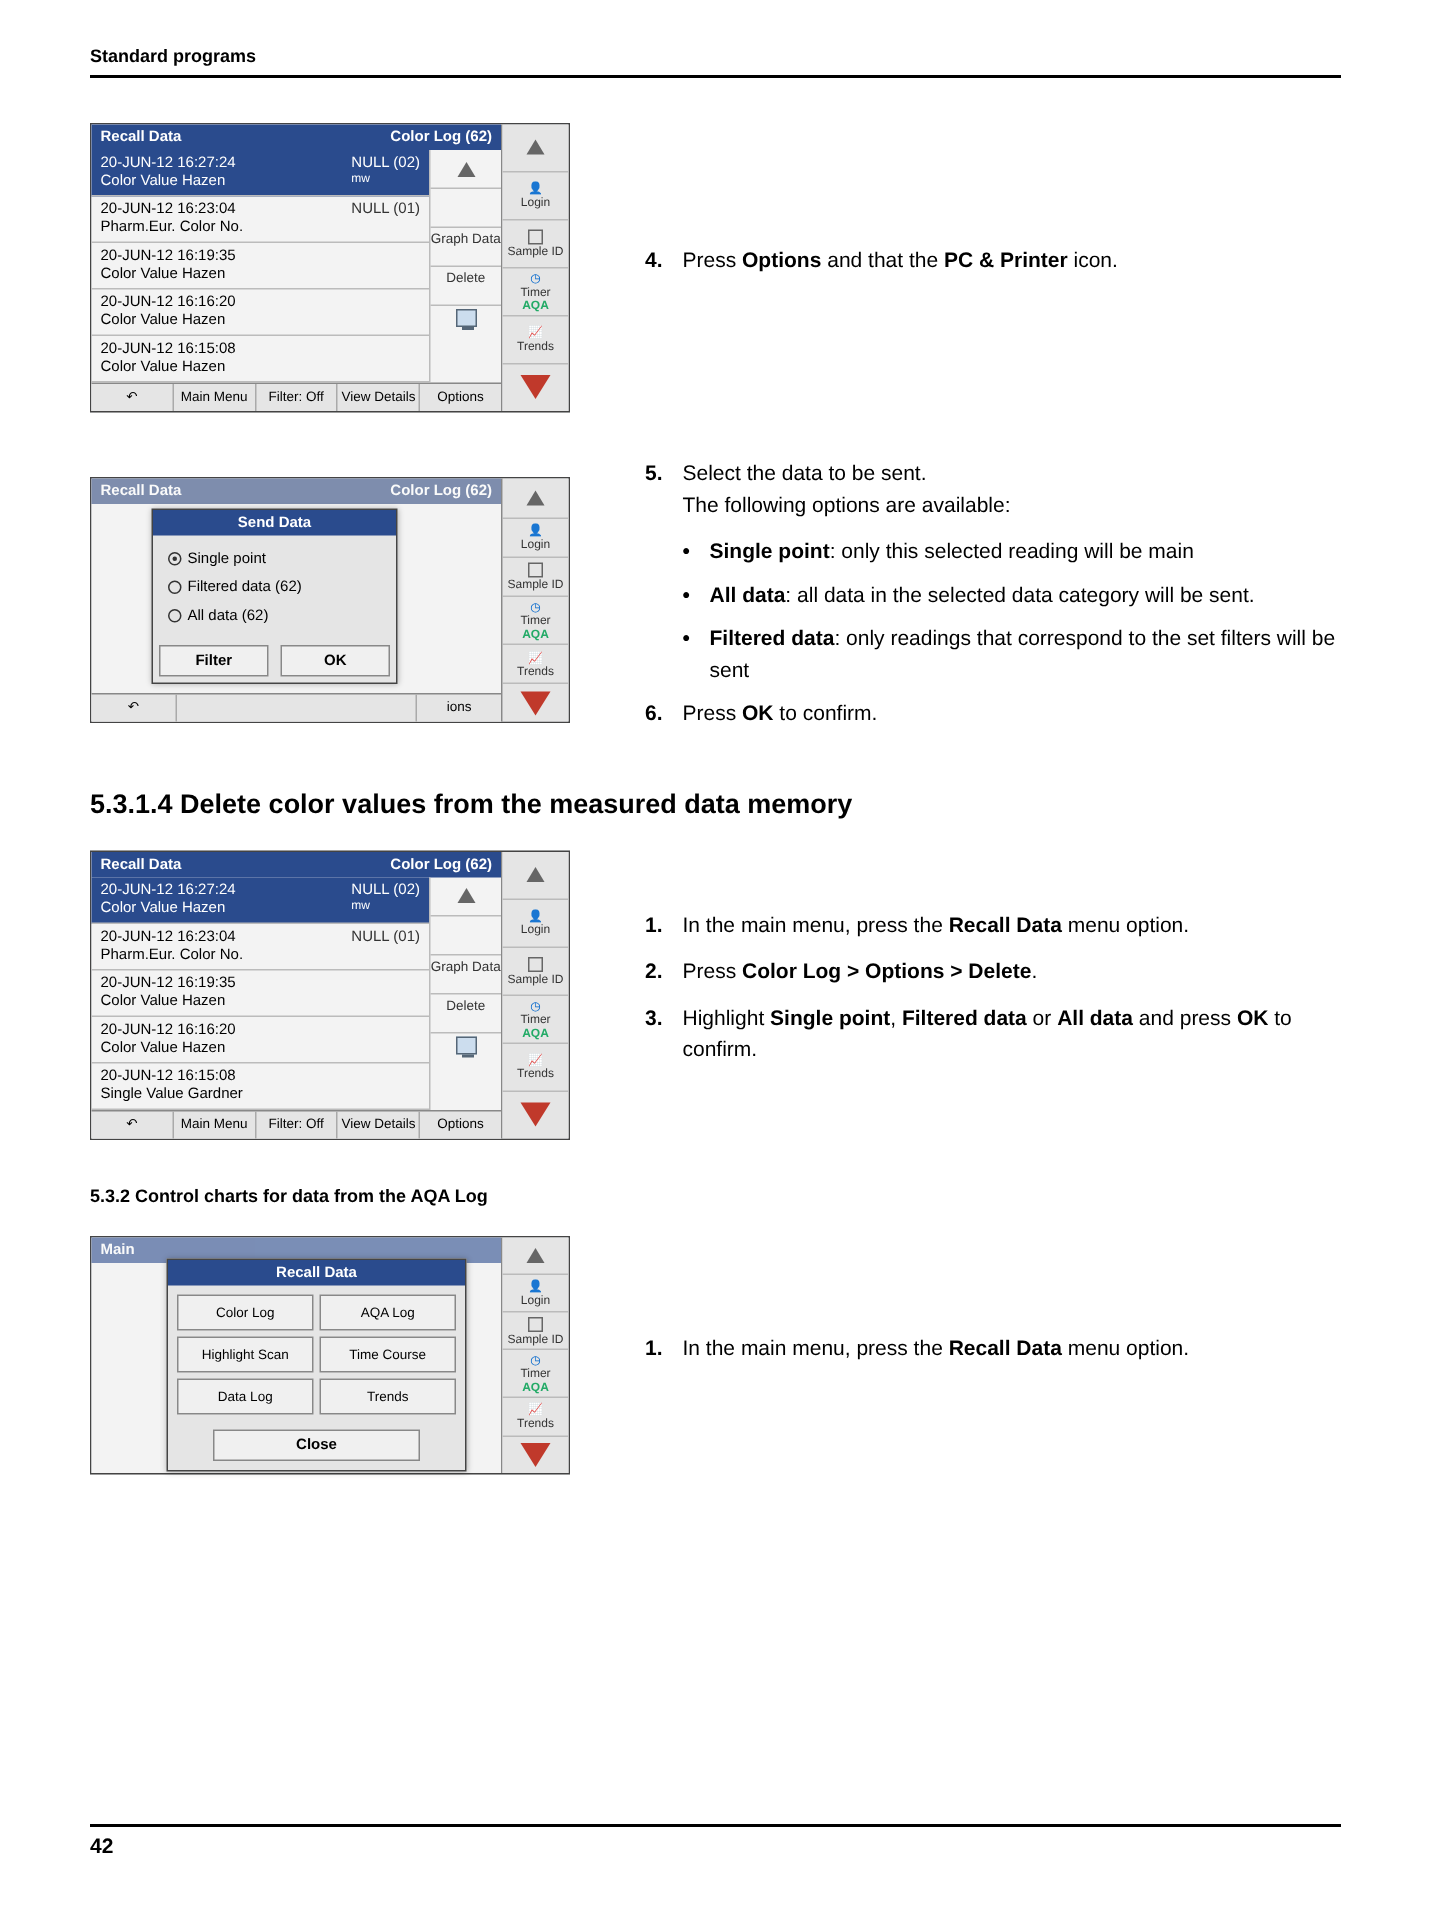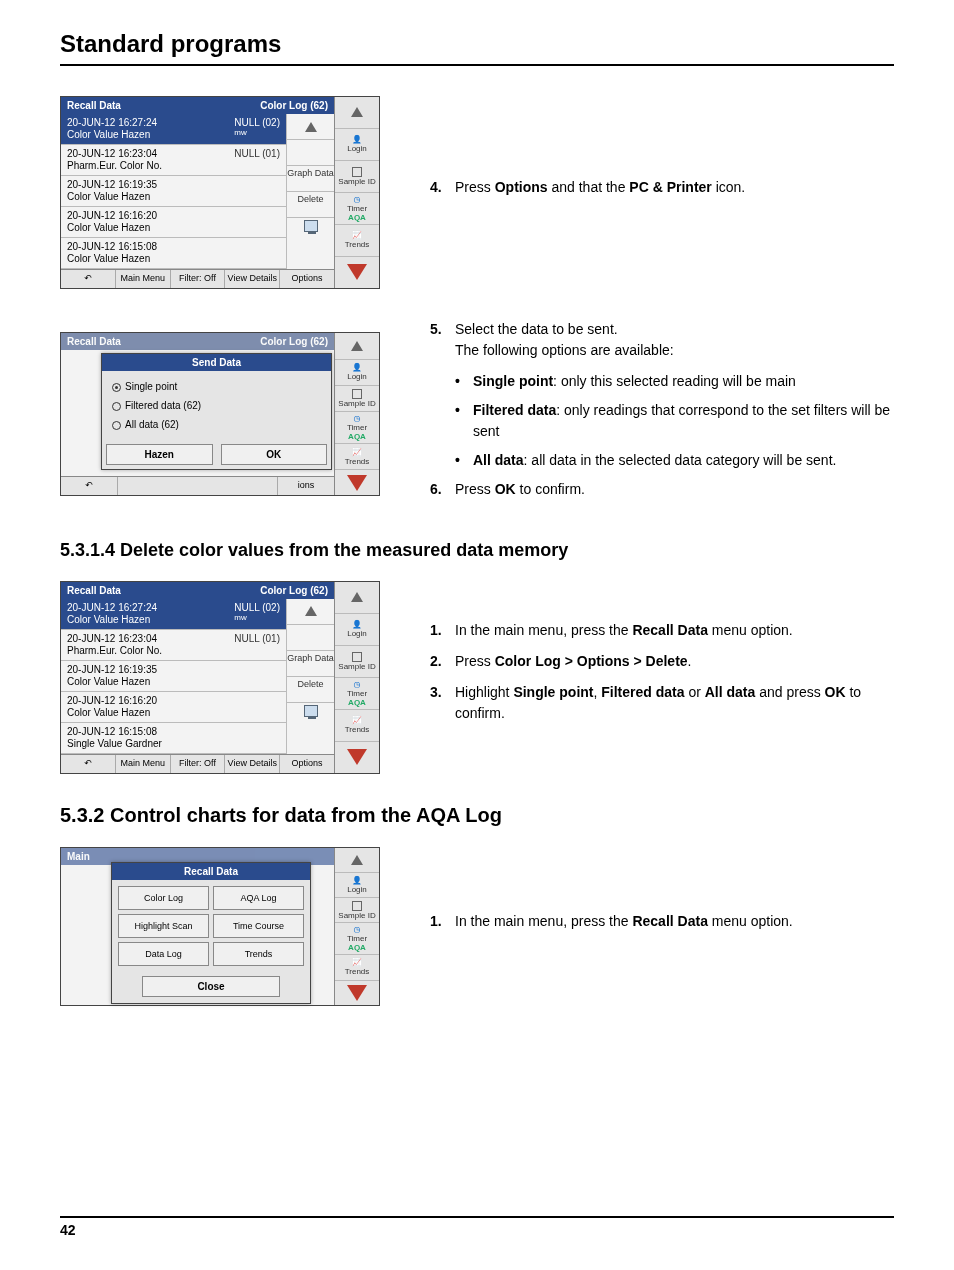"Standard programs" .page-header { font-size: 24px -> 12px }
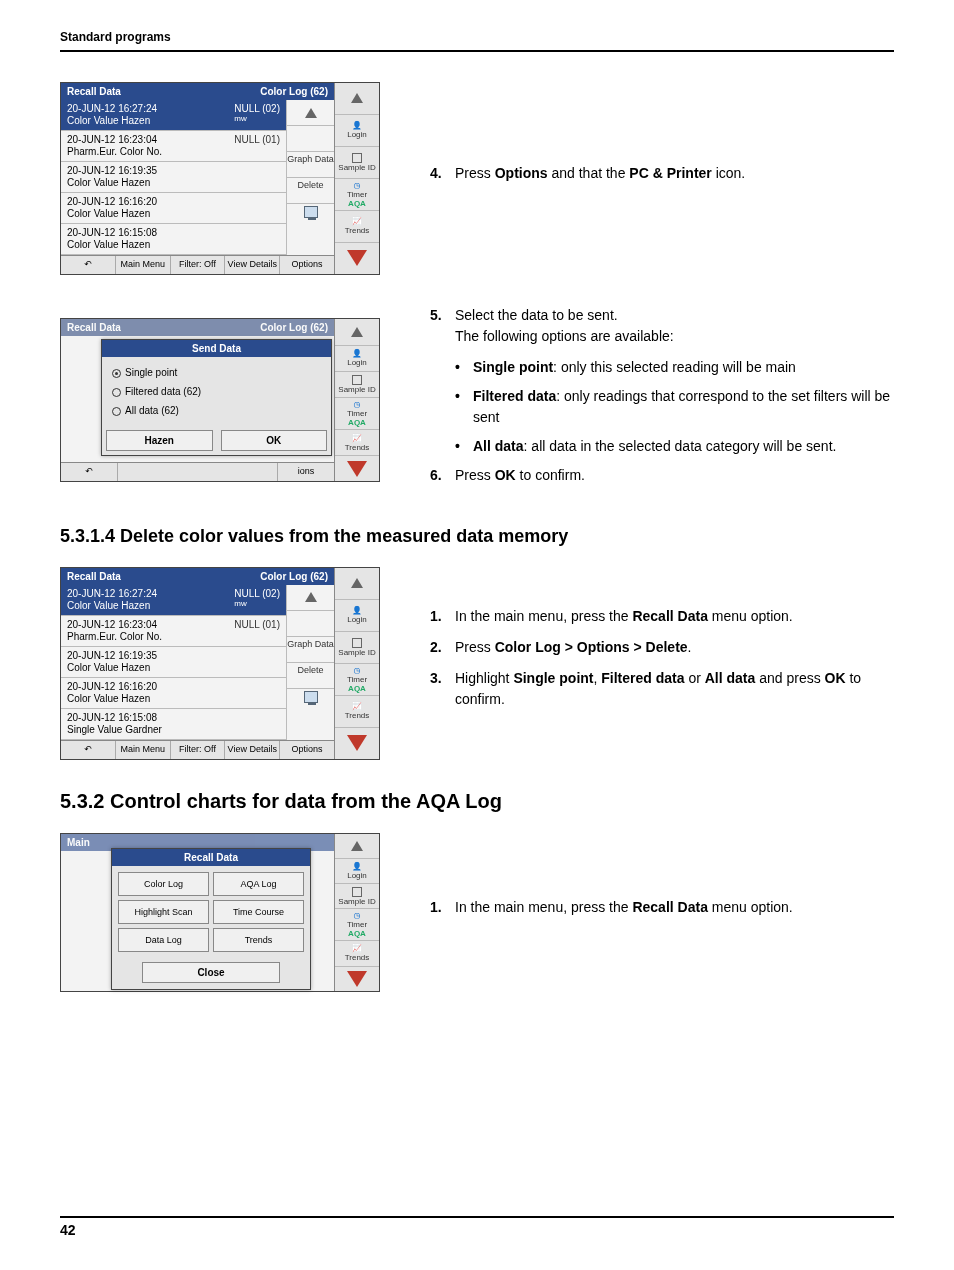"Send Data" .modal { width: 231px -> 164px }
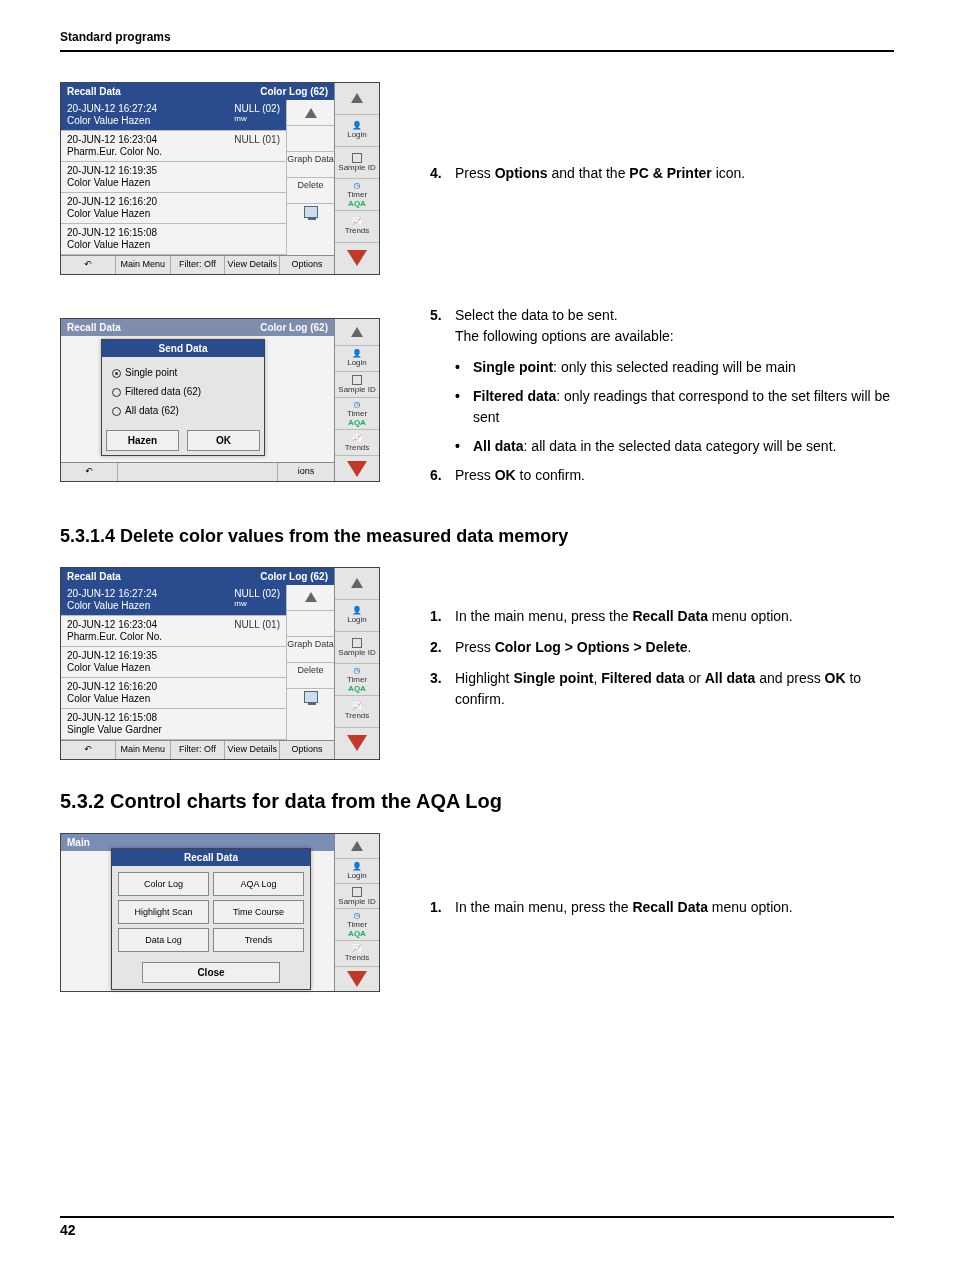"Filtered data: only readings that" li { order: before "All data: all data in" -> after "All data: all data in" }
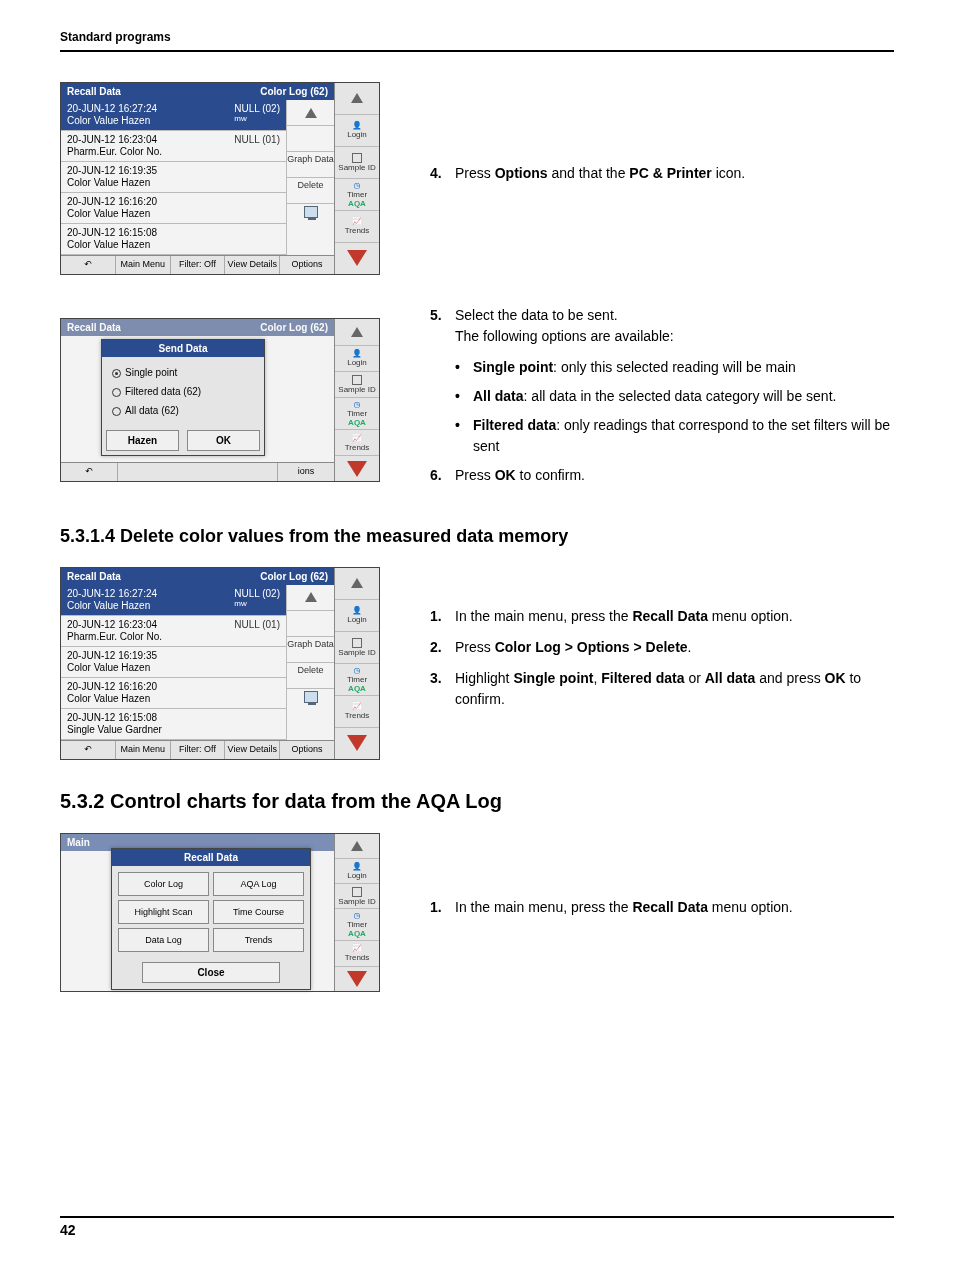"Hazen" div { text: Hazen -> Filter }
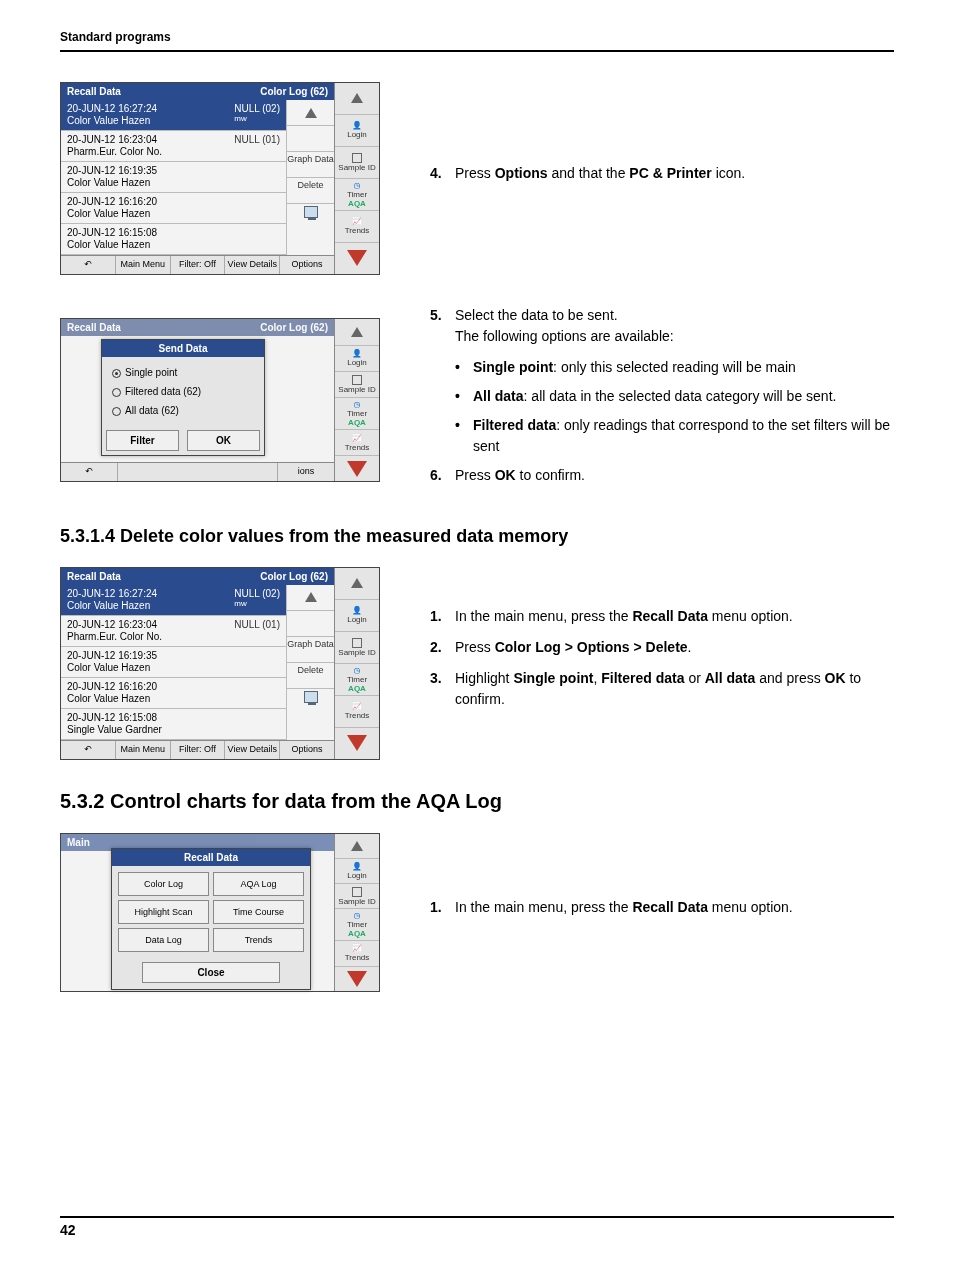"5.3.2 Control charts for data" h2.sub2 { font-size: 20px -> 12px }
